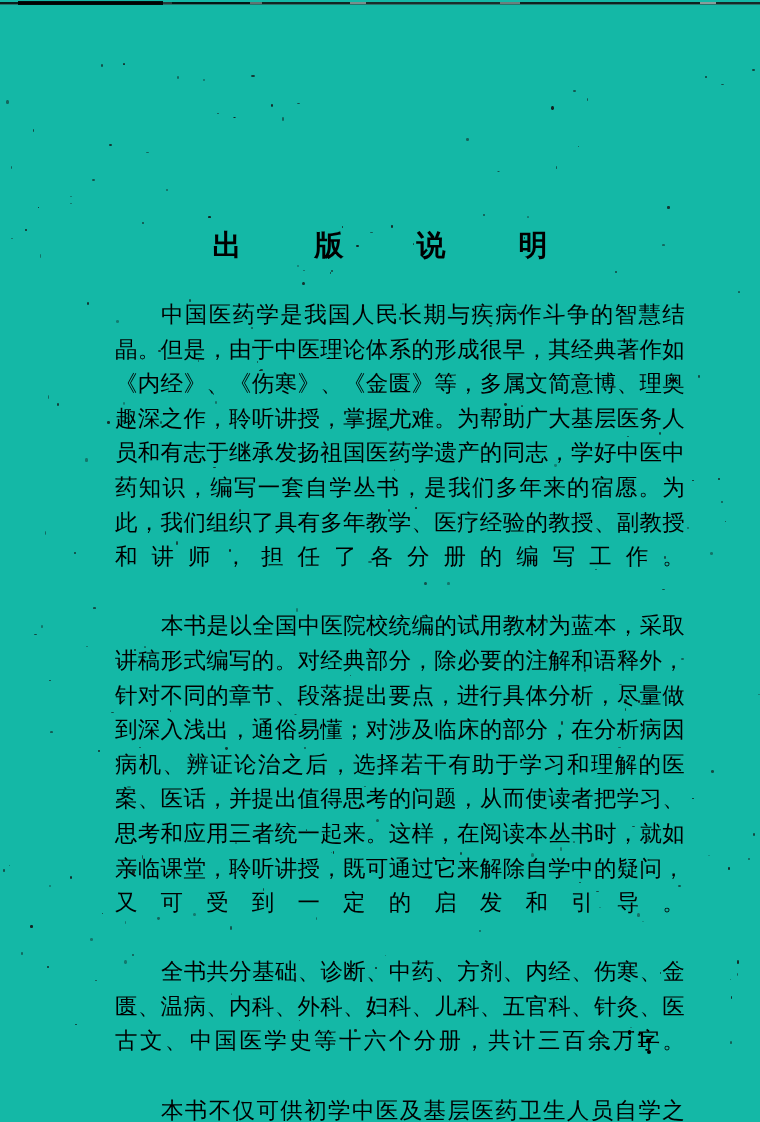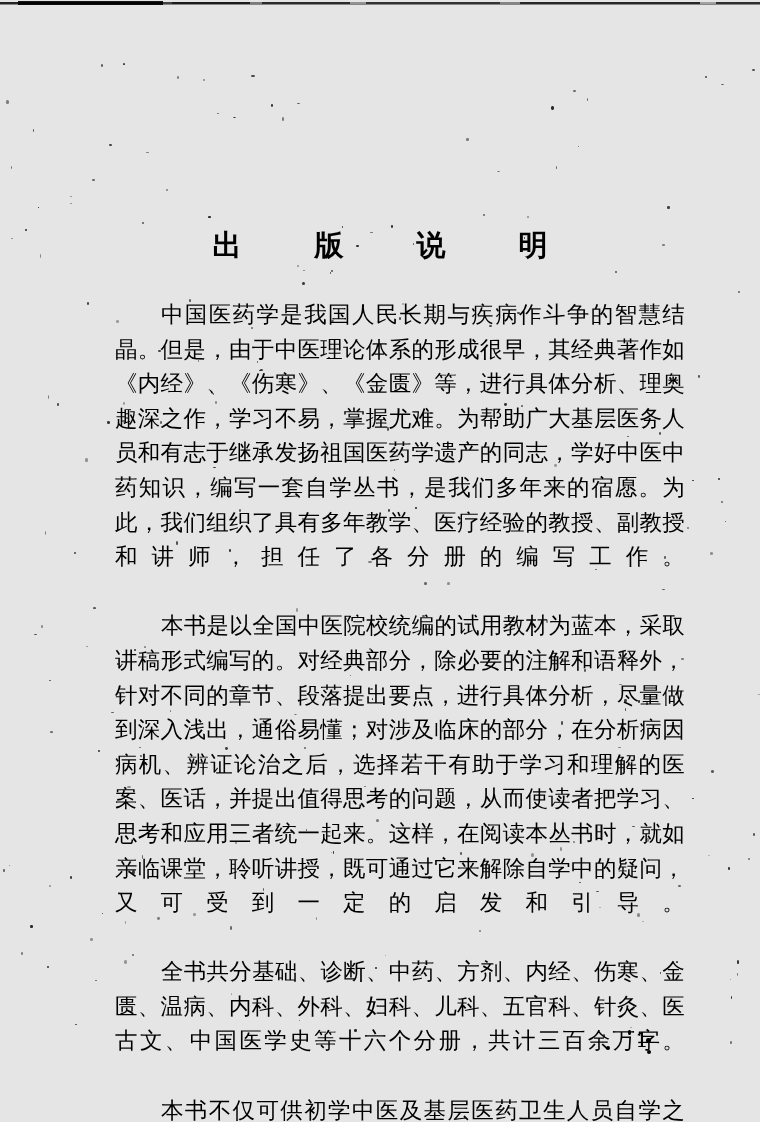"出 版 说 明" .page { background: #e5e5e5 -> #14b8a6 }
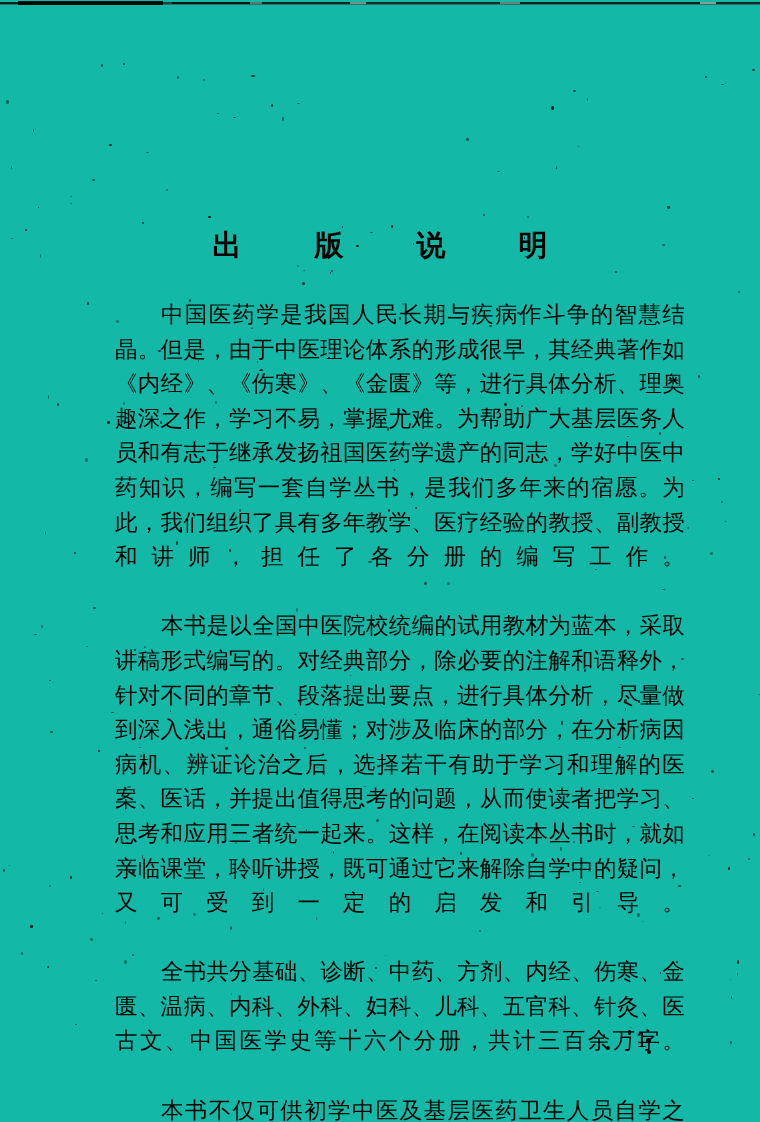"中国医药学是我国人民长期与疾病作斗争的智慧结晶。但是，由于中医理论体系的形成很早" p.para { text: 进行具体分析、理奥趣深之作，学习不易 -> 多属文简意博、理奥趣深之作，聆听讲授 }
